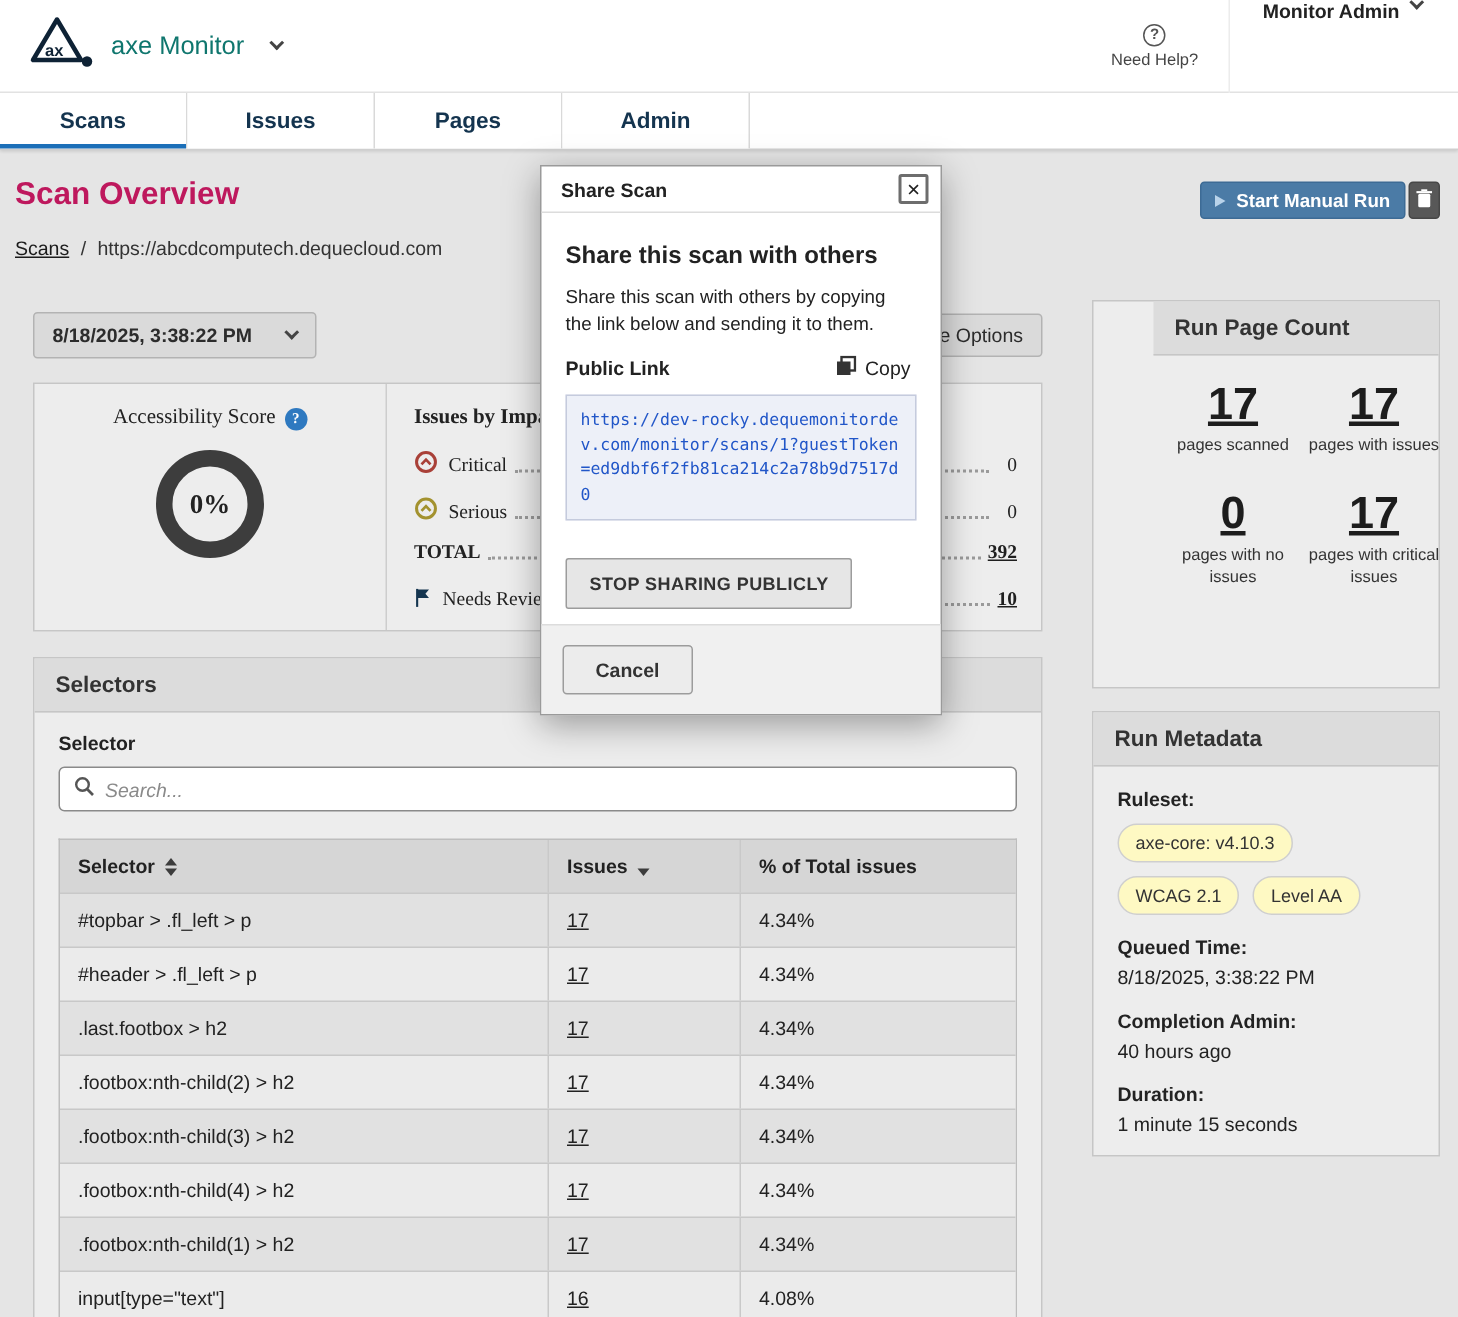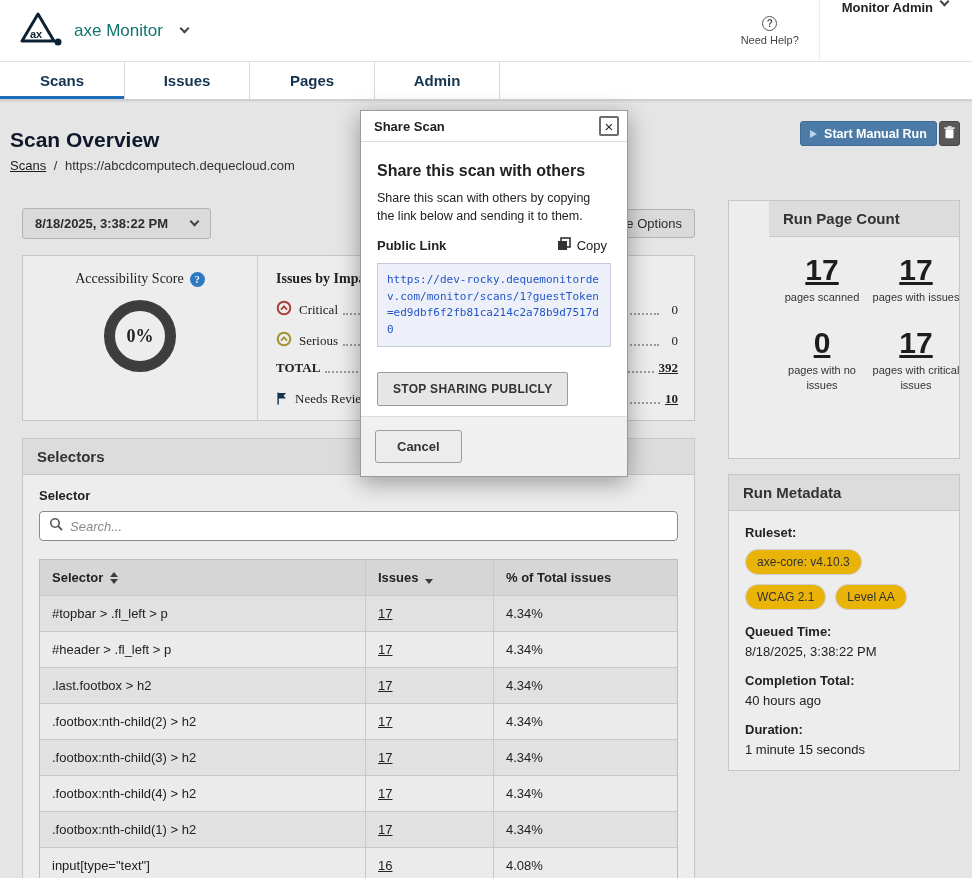"Scan Overview" .page-title { color: #0f172a -> #be185d; top: 28px -> 18px }
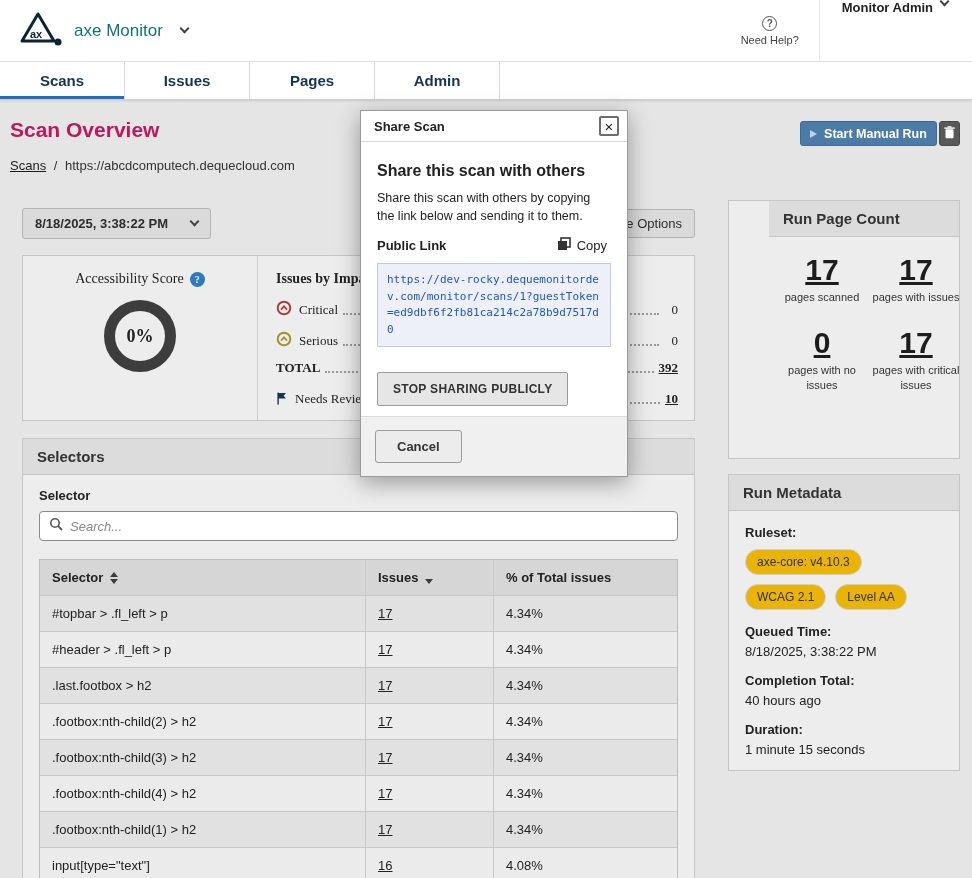"axe-core: v4.10.3" .badge { background: #eab308 -> #fef9c3 }
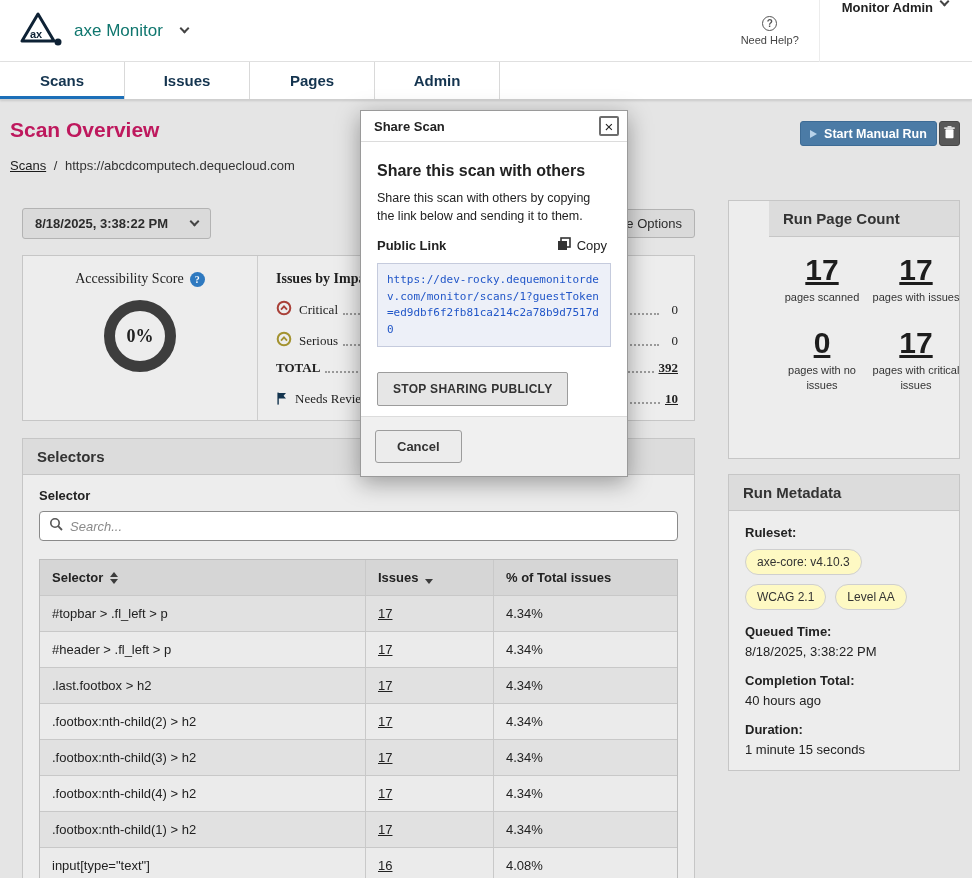"Completion Total:" div.rm-label { text: Total -> Admin }
